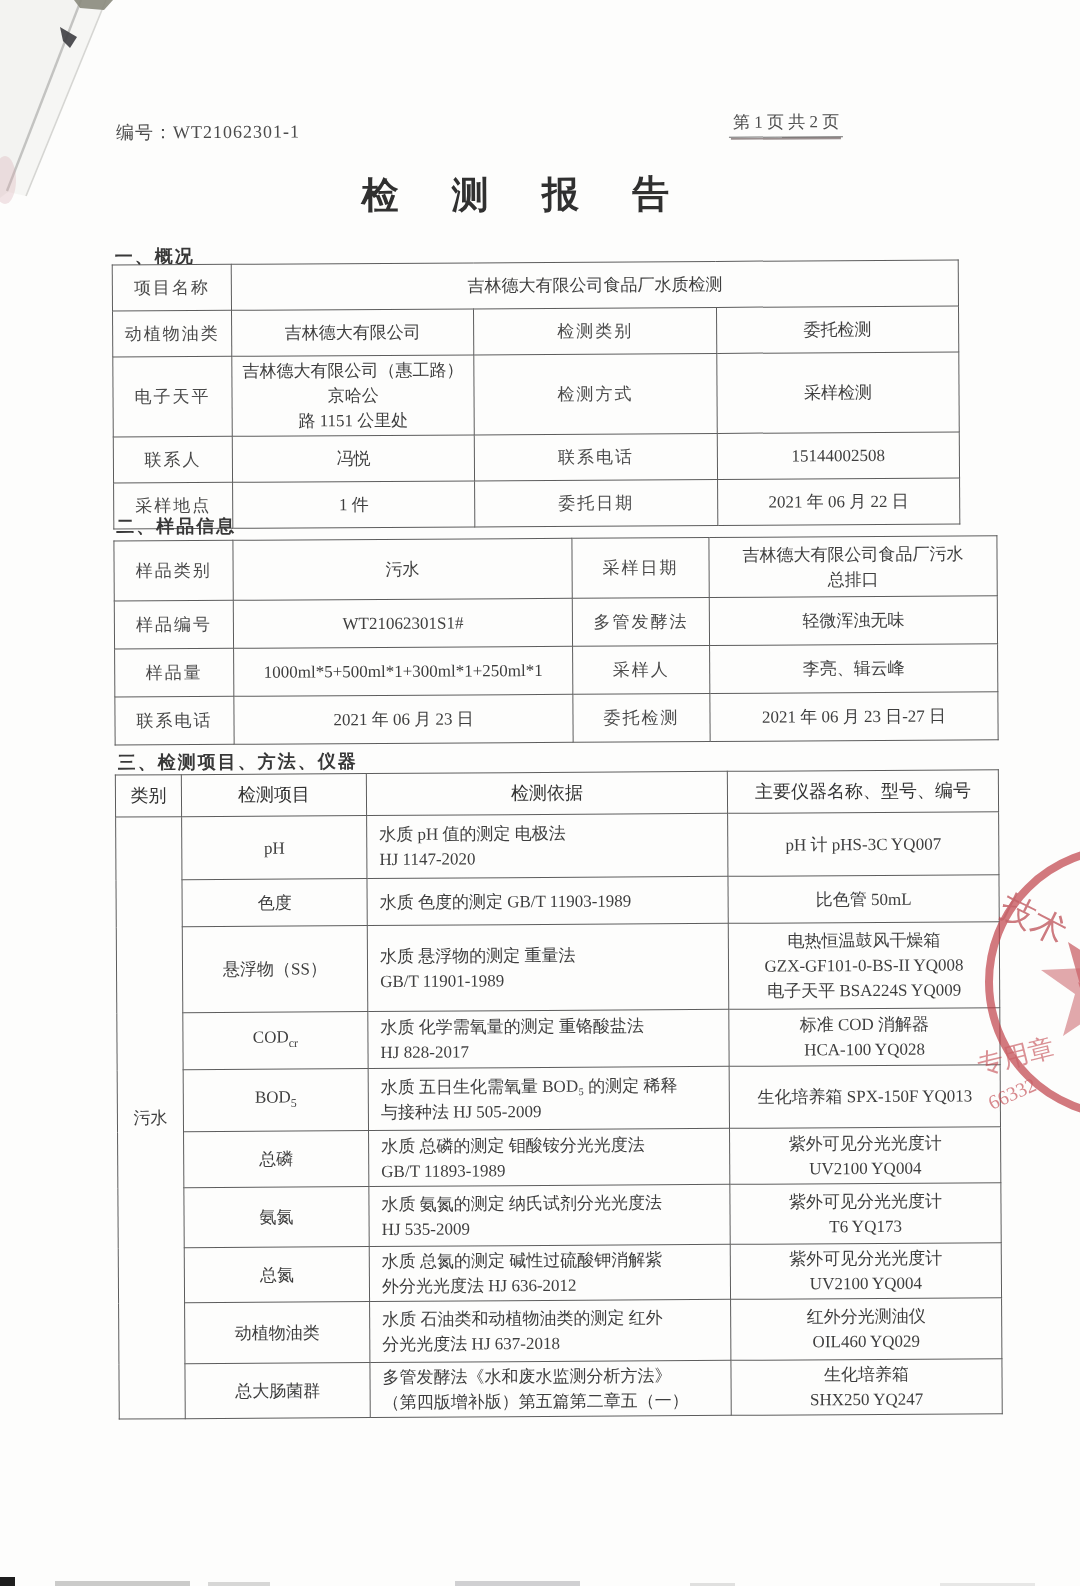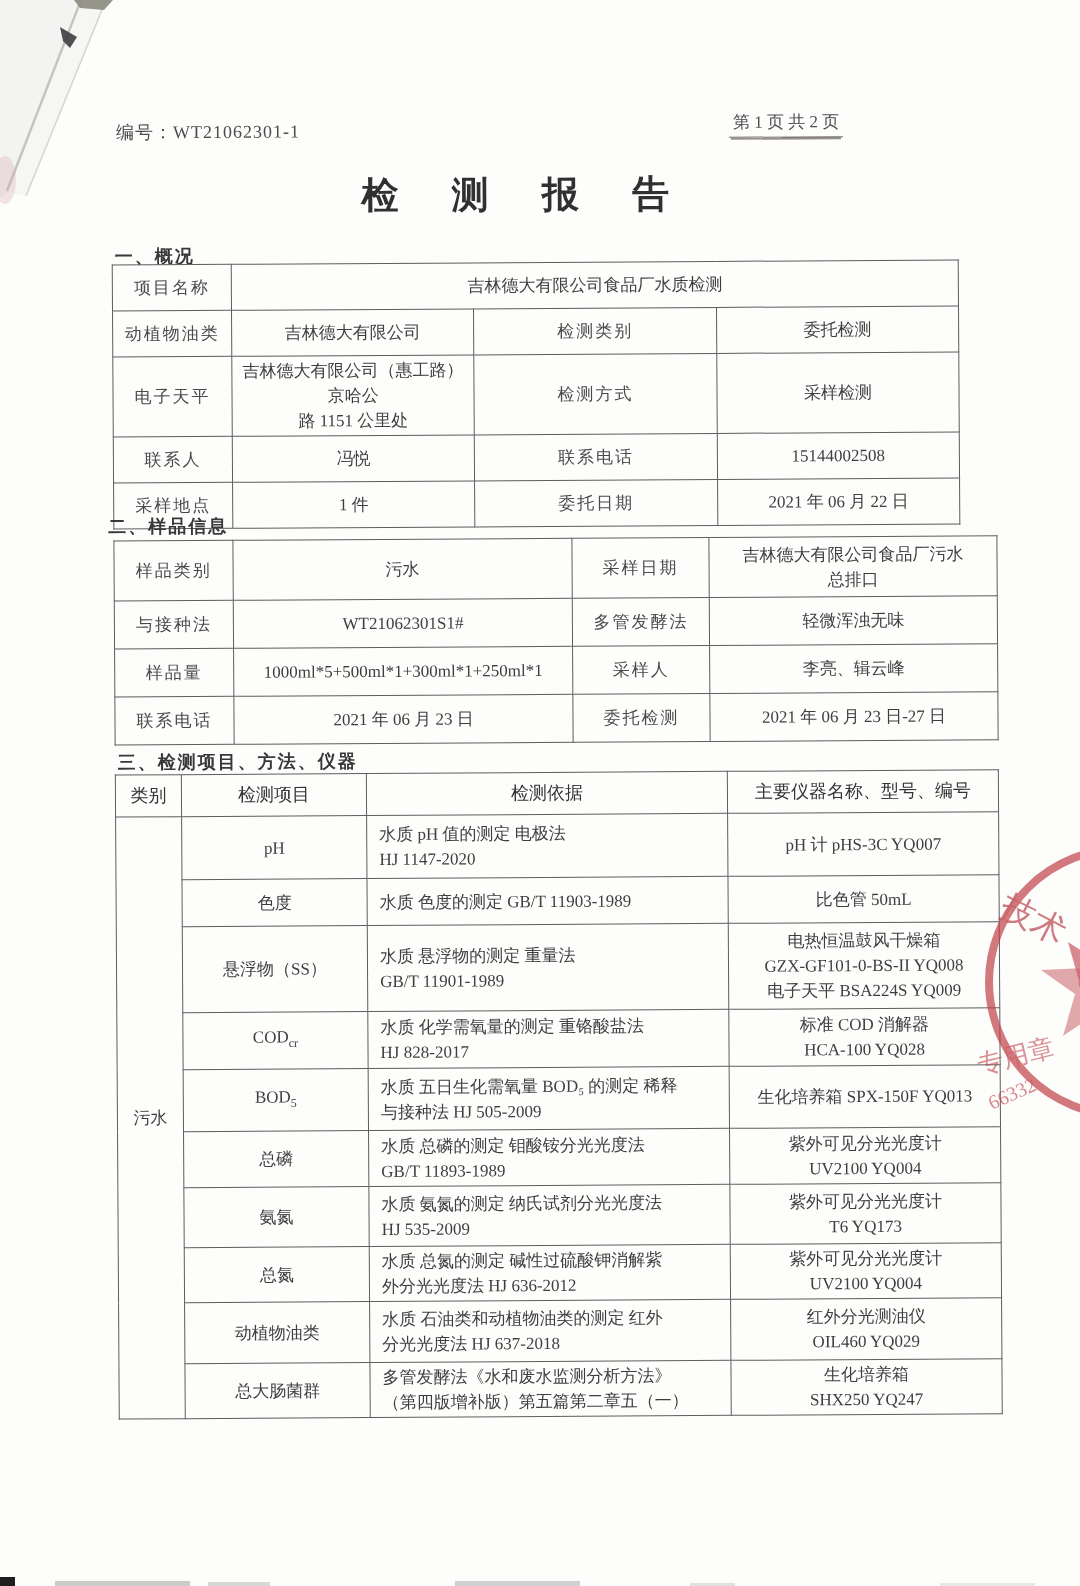"二、样品信息" #h2 { left: 110px -> 118px }
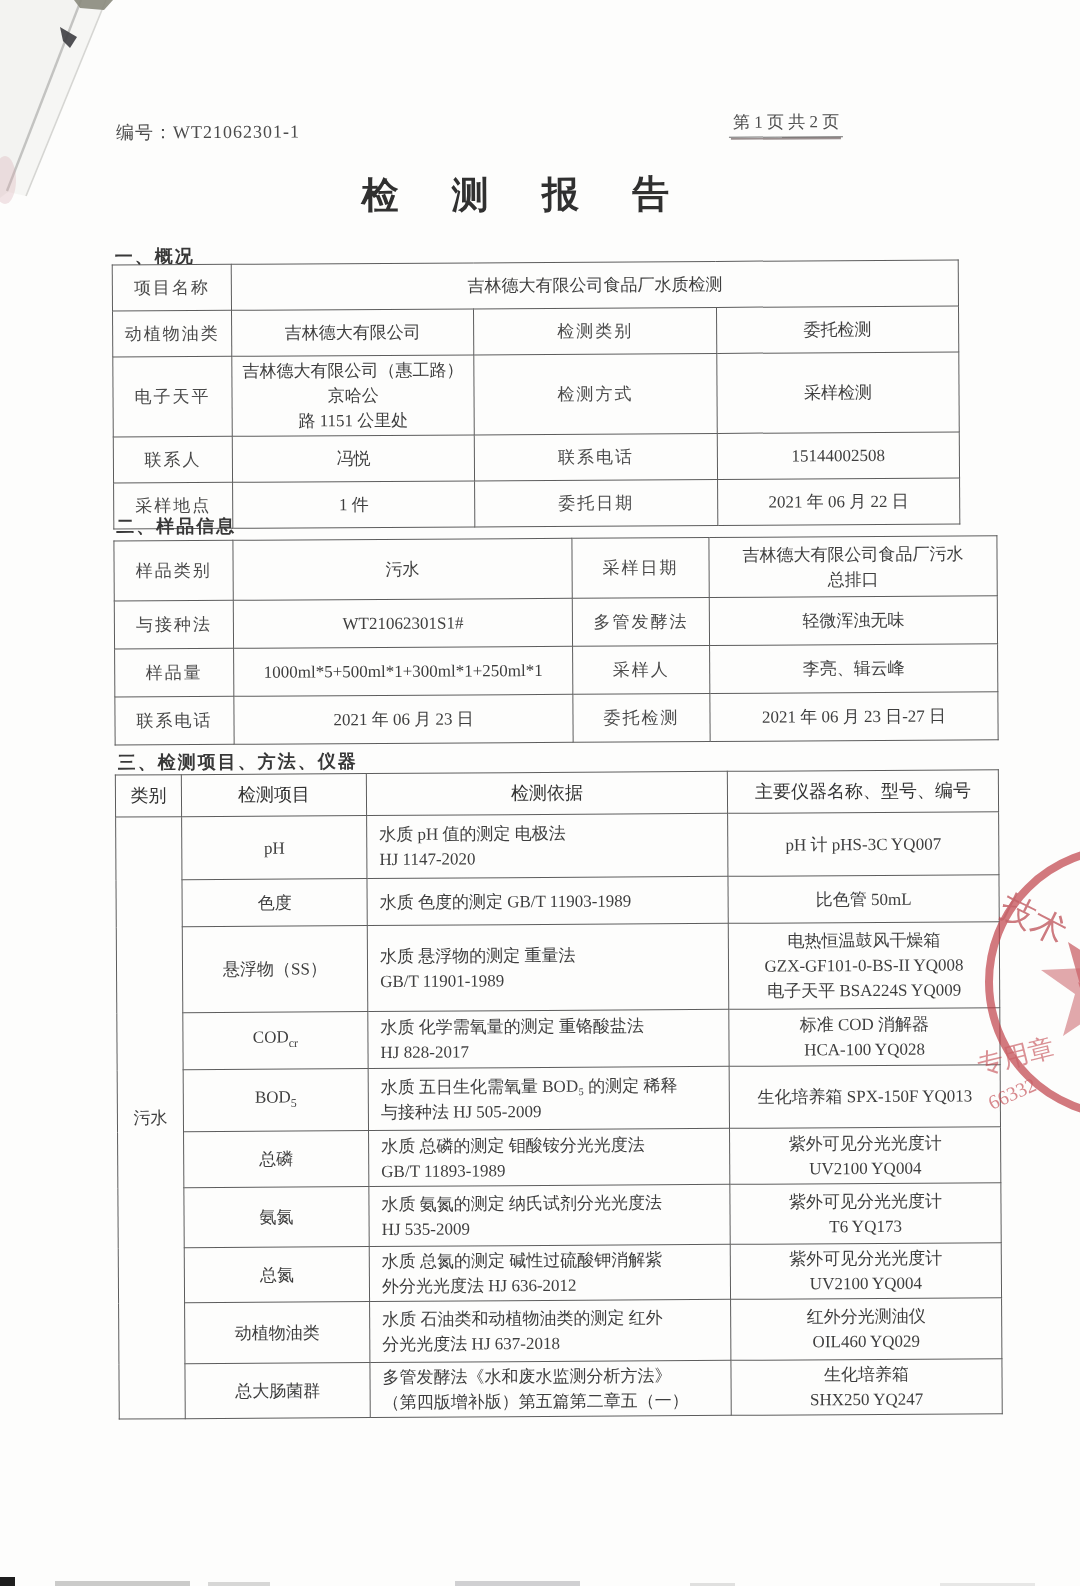"与接种法" td.lab { text: 与接种法 -> 样品编号 }
